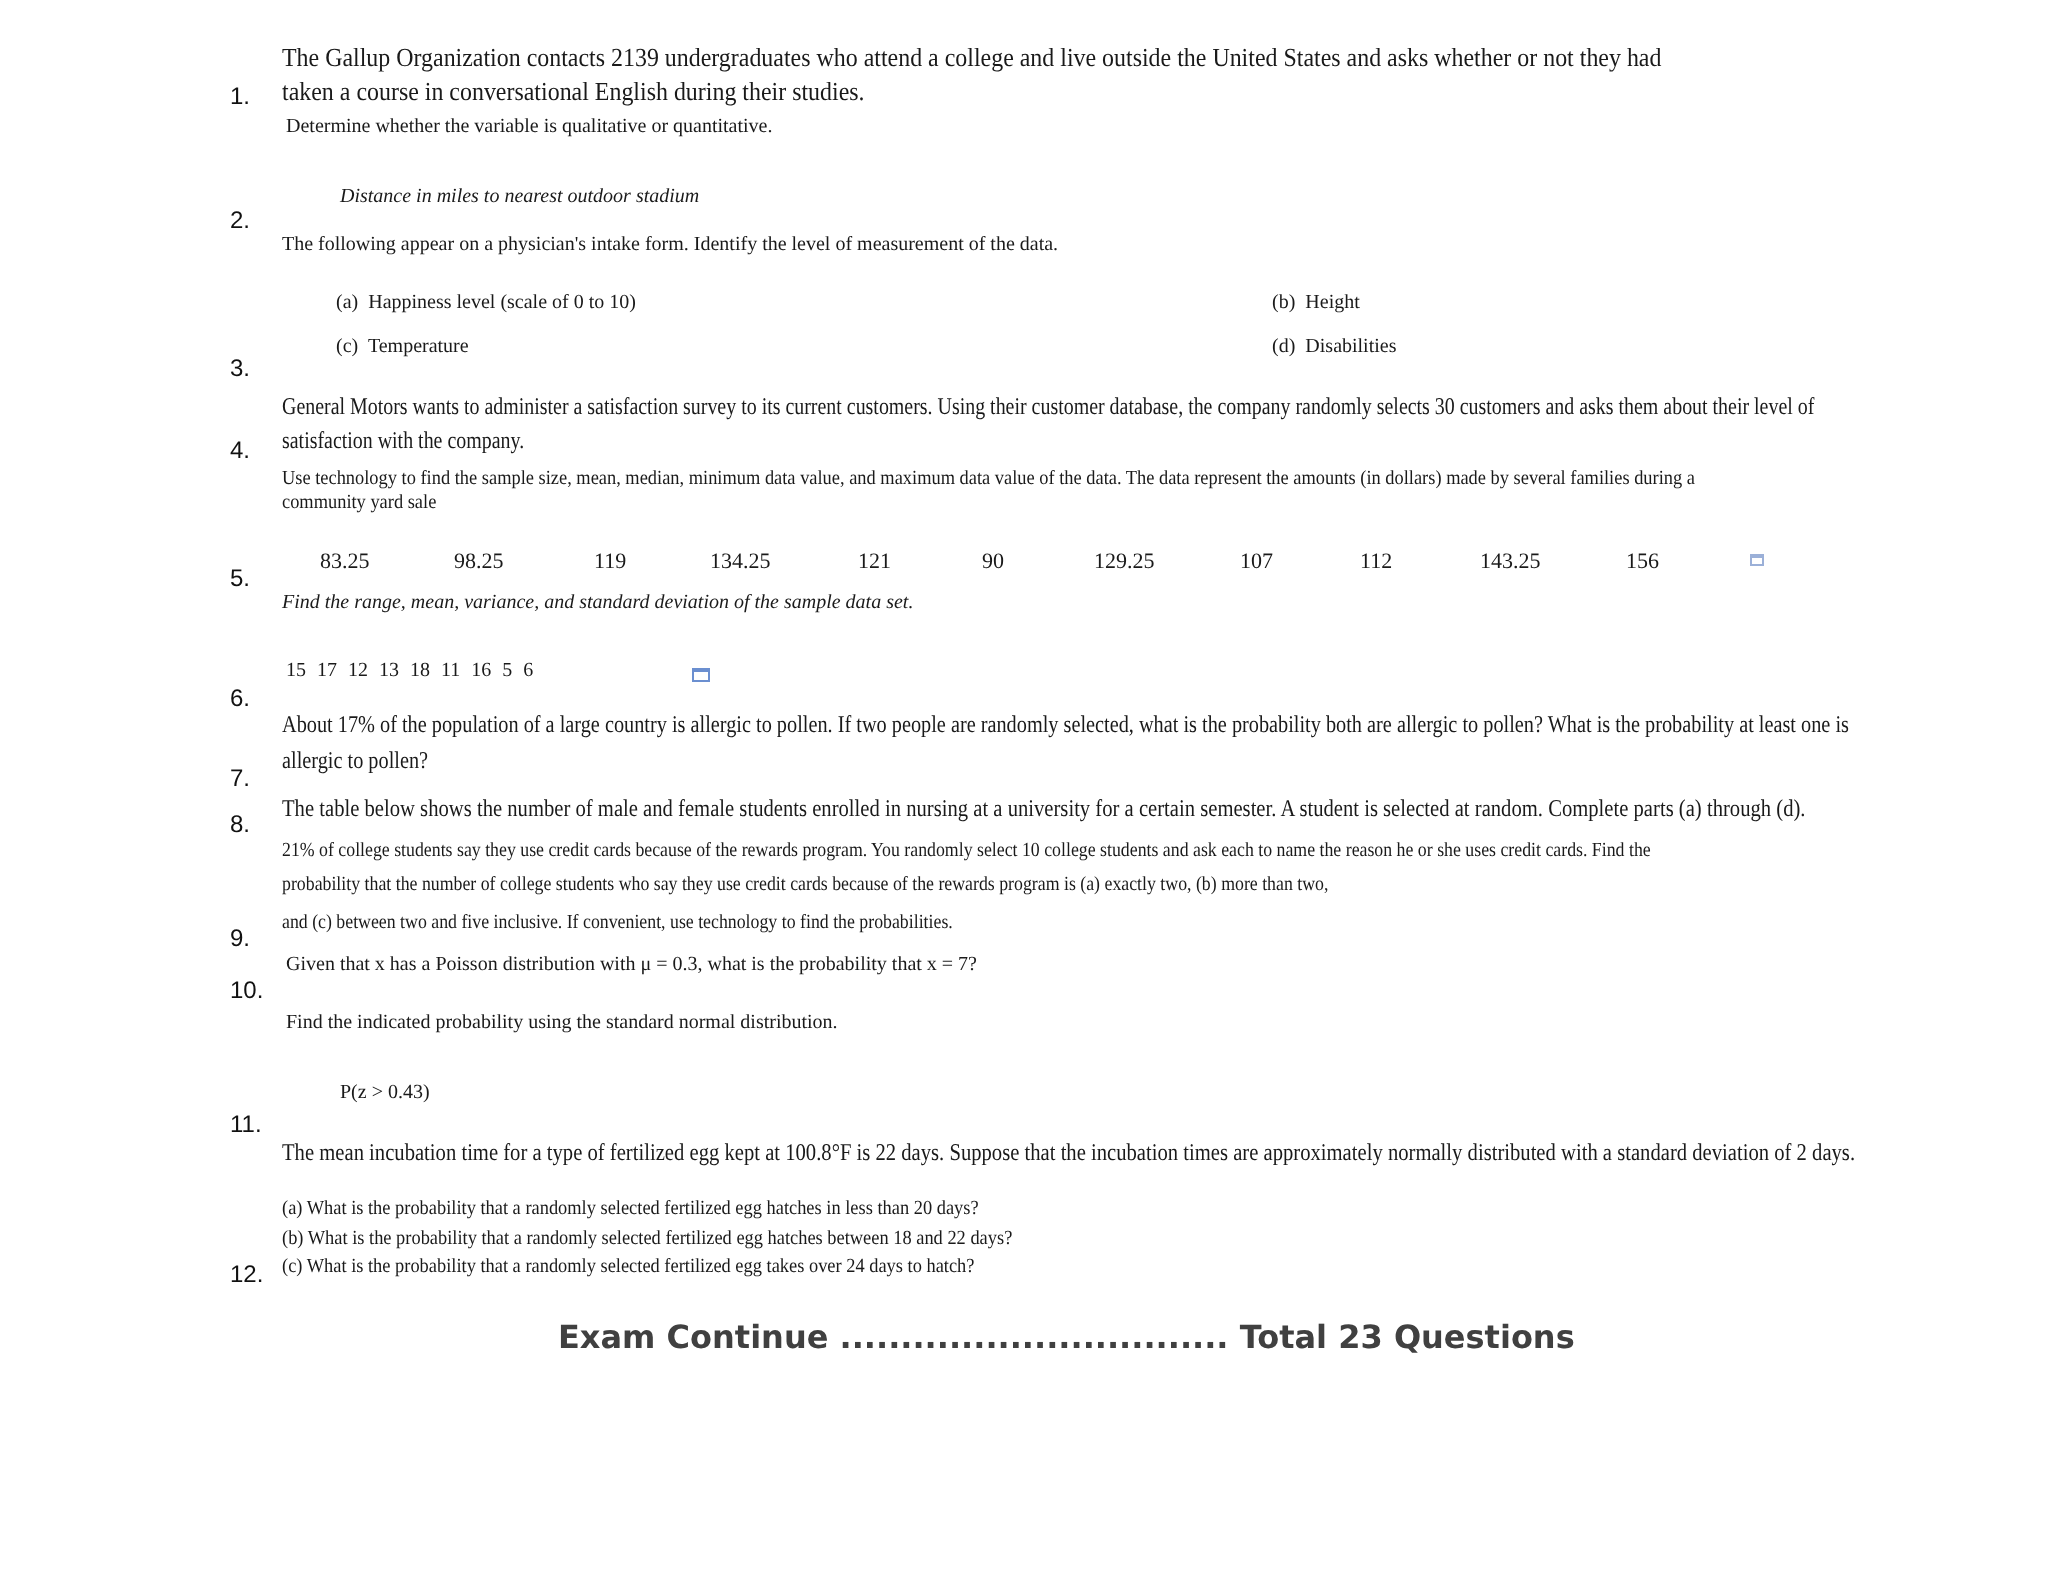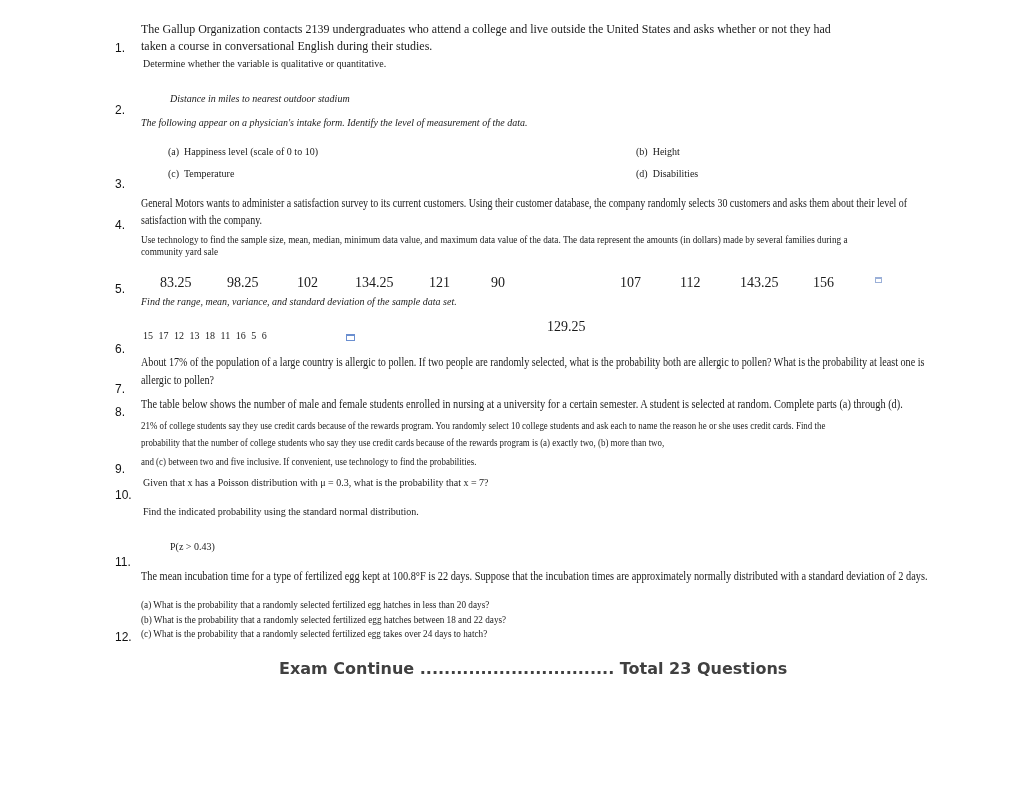"The following appear on a" div.abs { font-style: italic -> none }
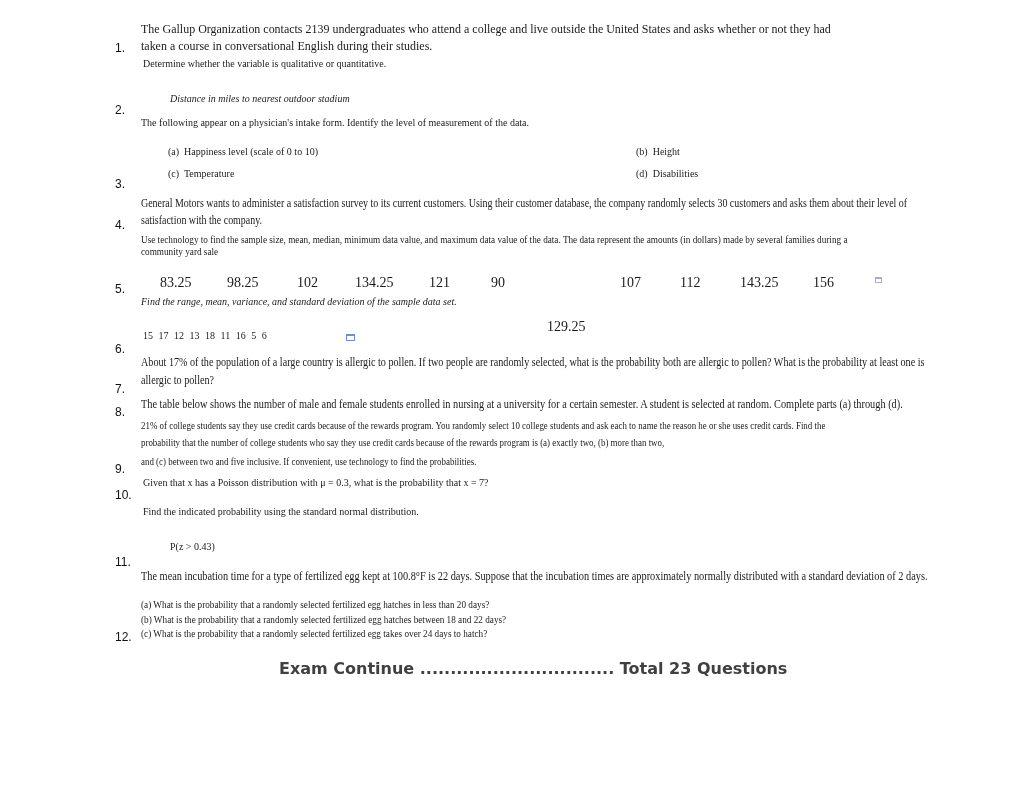"83.25" .t9 { font-size: 14px -> 11px }
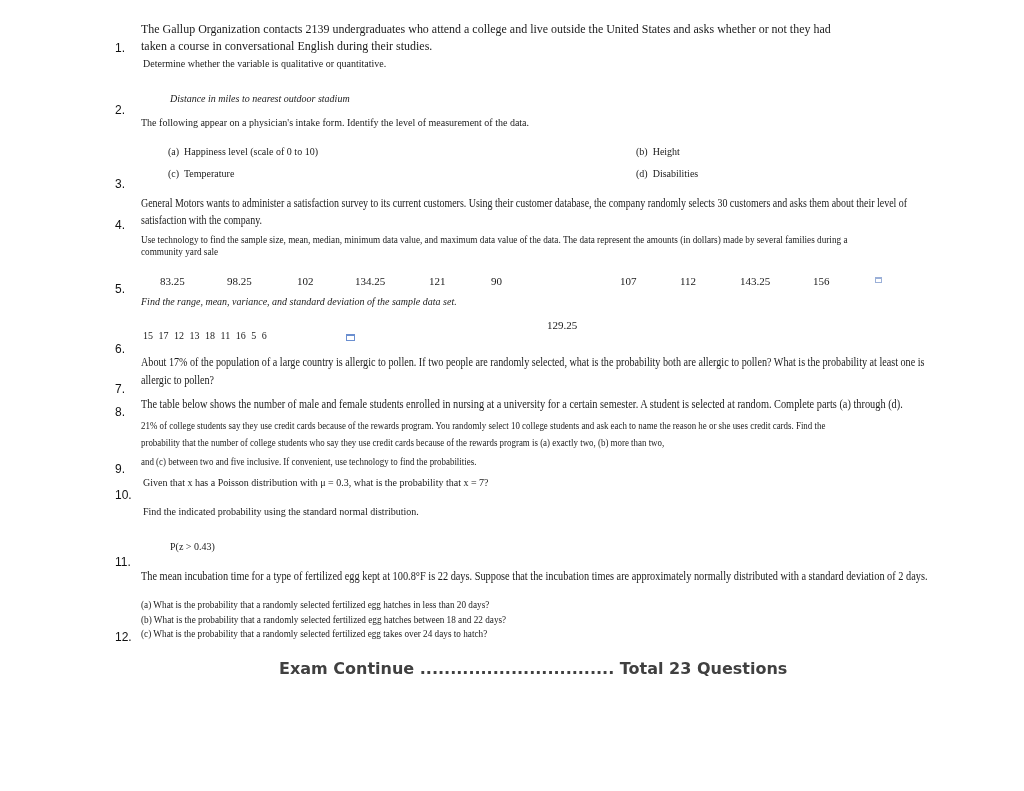"102" div.abs { text: 102 -> 119 }
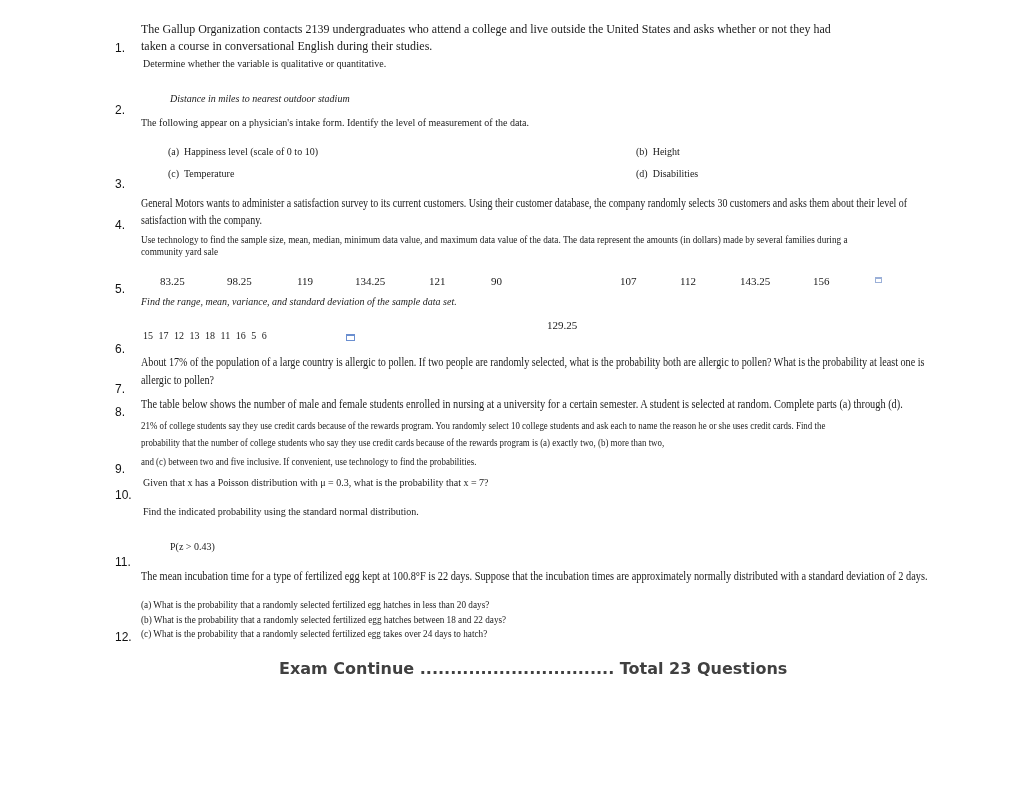"129.25" div.abs { margin-top: 44px -> none }
